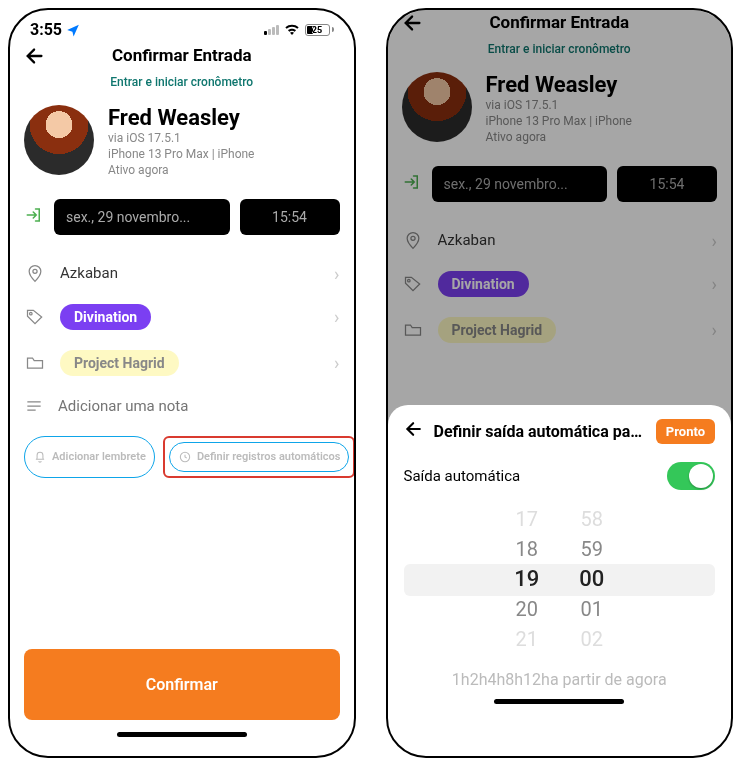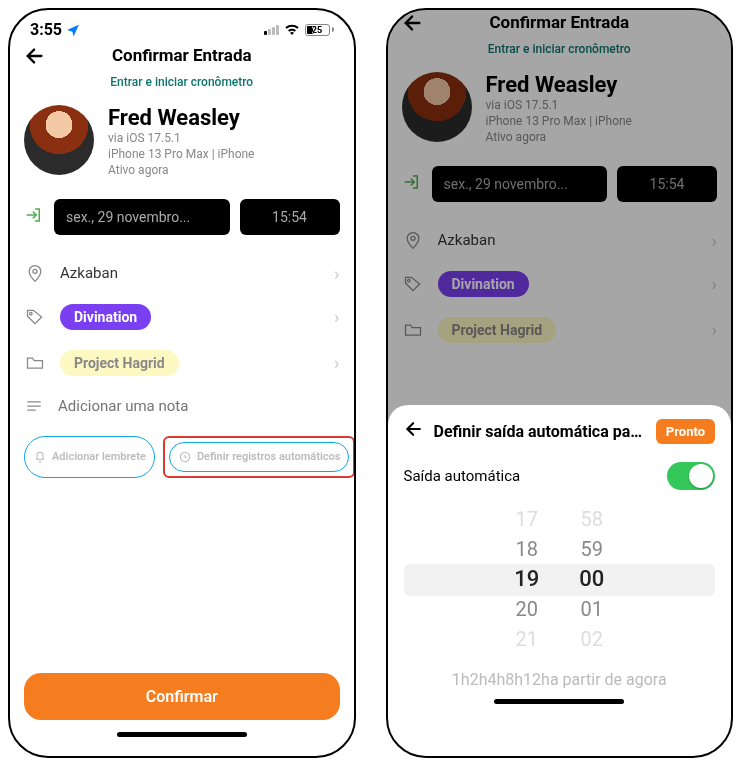"Confirmar" .confirm-btn { border-radius: 17px -> 8px; padding: 14px -> 26px }
